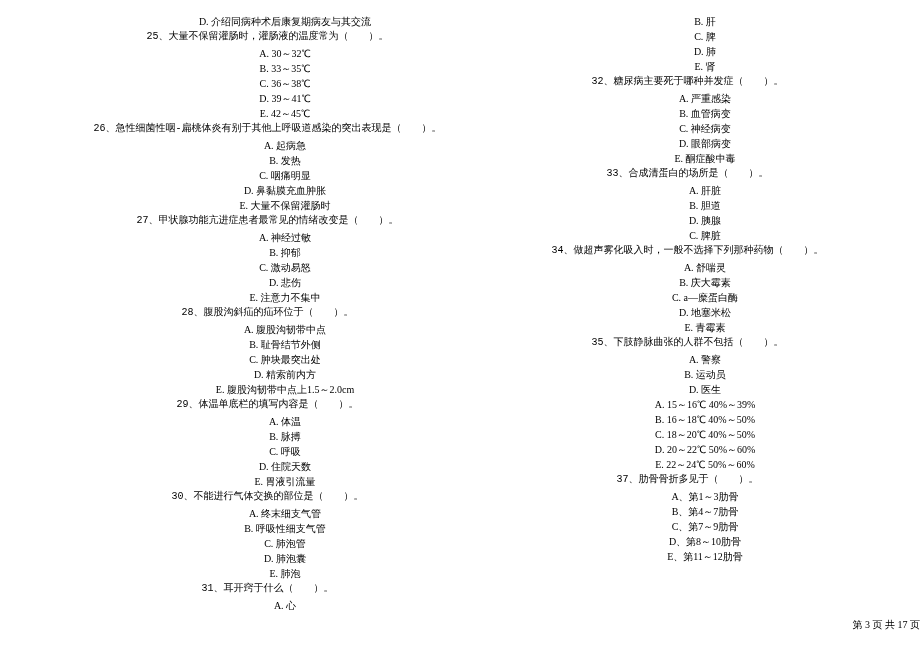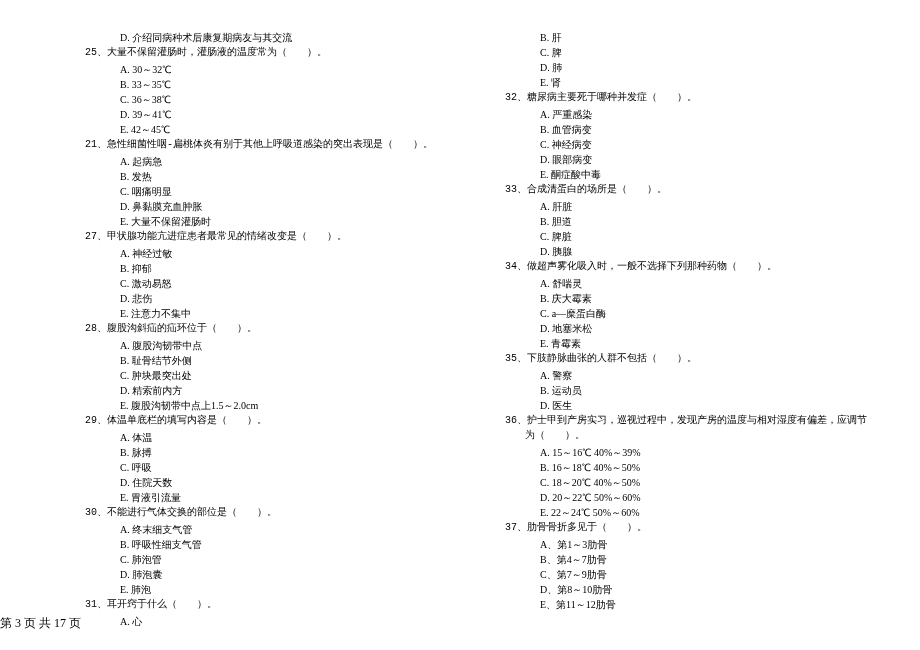"D. 介绍同病种术后康复期病友与其交流" .container { padding: 30px 40px 0 40px -> 14px 40px 0 40px; text-align: none -> center }
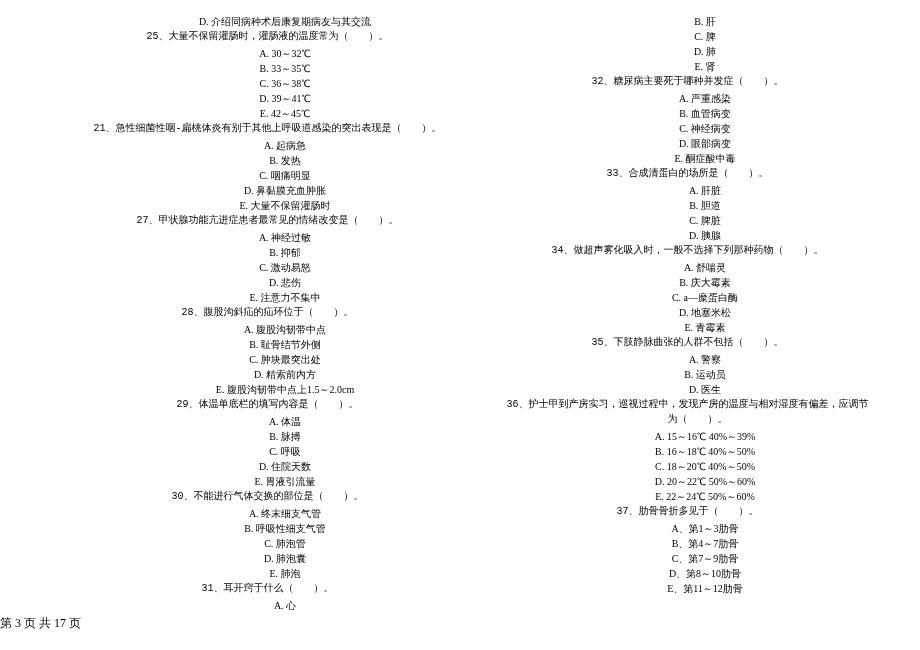"21、急性细菌性咽-扁桃体炎有别于其他上呼吸道感染的突出表现是（ ）。" div.q-text { text: 21 -> 26 }
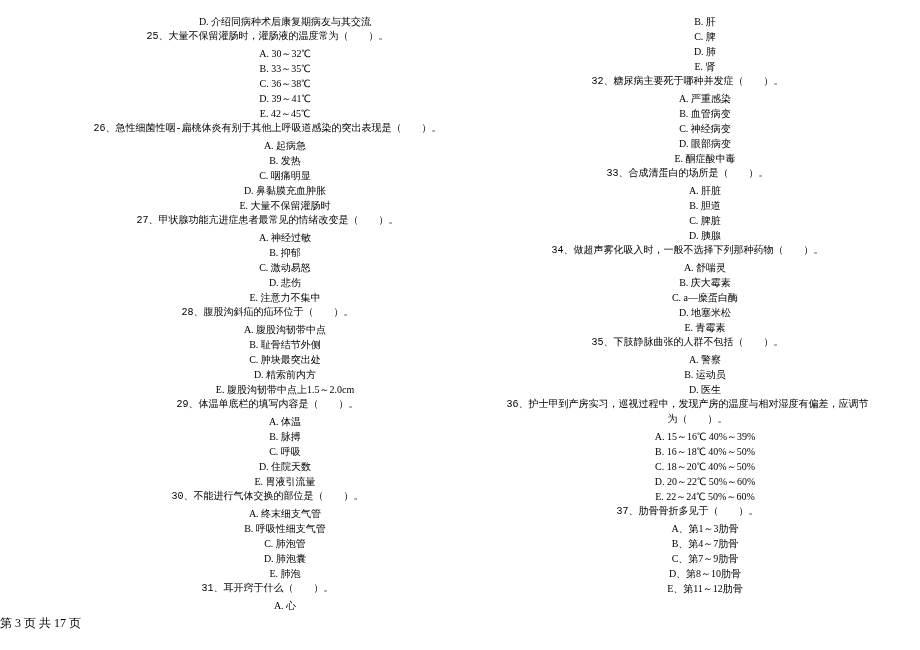"C. 脾脏" div.option { order: before "D. 胰腺" -> after "D. 胰腺" }
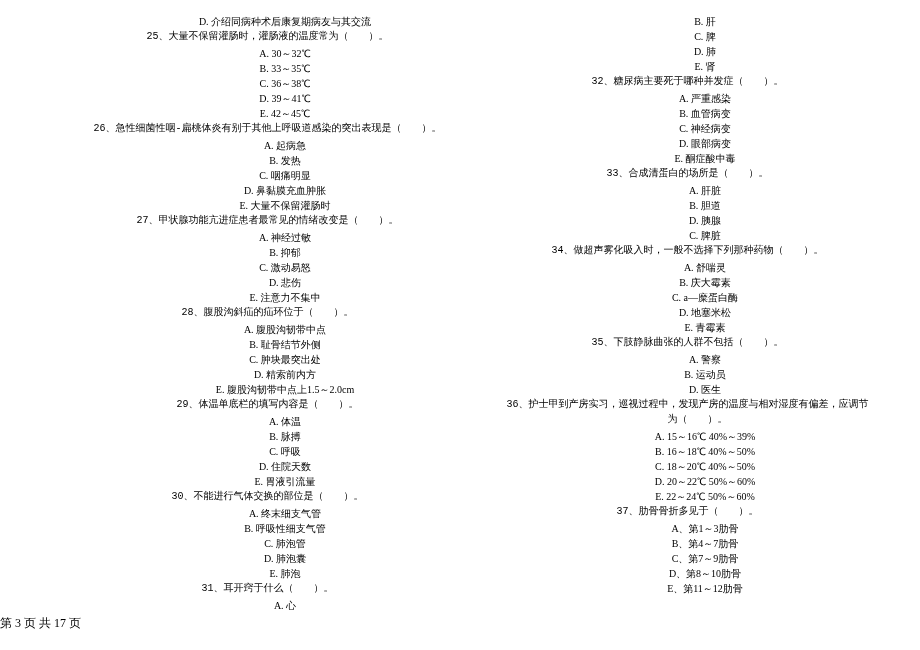"36、护士甲到产房实习，巡视过程中，发现产房的温度与相对湿度有偏差，应调节为（" div.question { html: <div> <div>36、护士甲到产房实习，巡视过程中，发现产房的温度与相对湿度有偏差，应调节为（ ）。</div> </div> -> none }
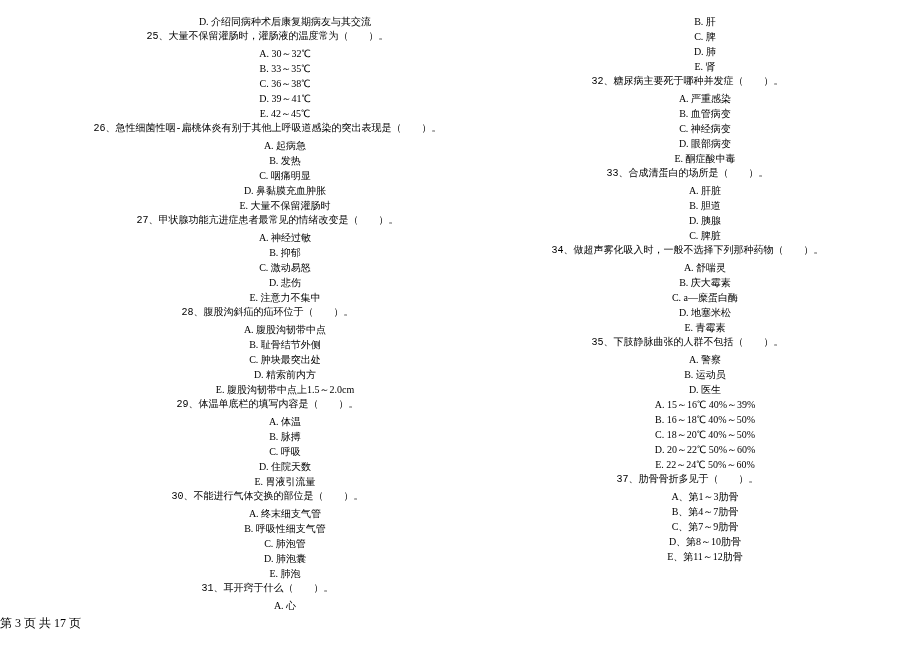"第 3 页 共 17" .footer { font-size: 12px -> 10px; text-align: left -> right }
